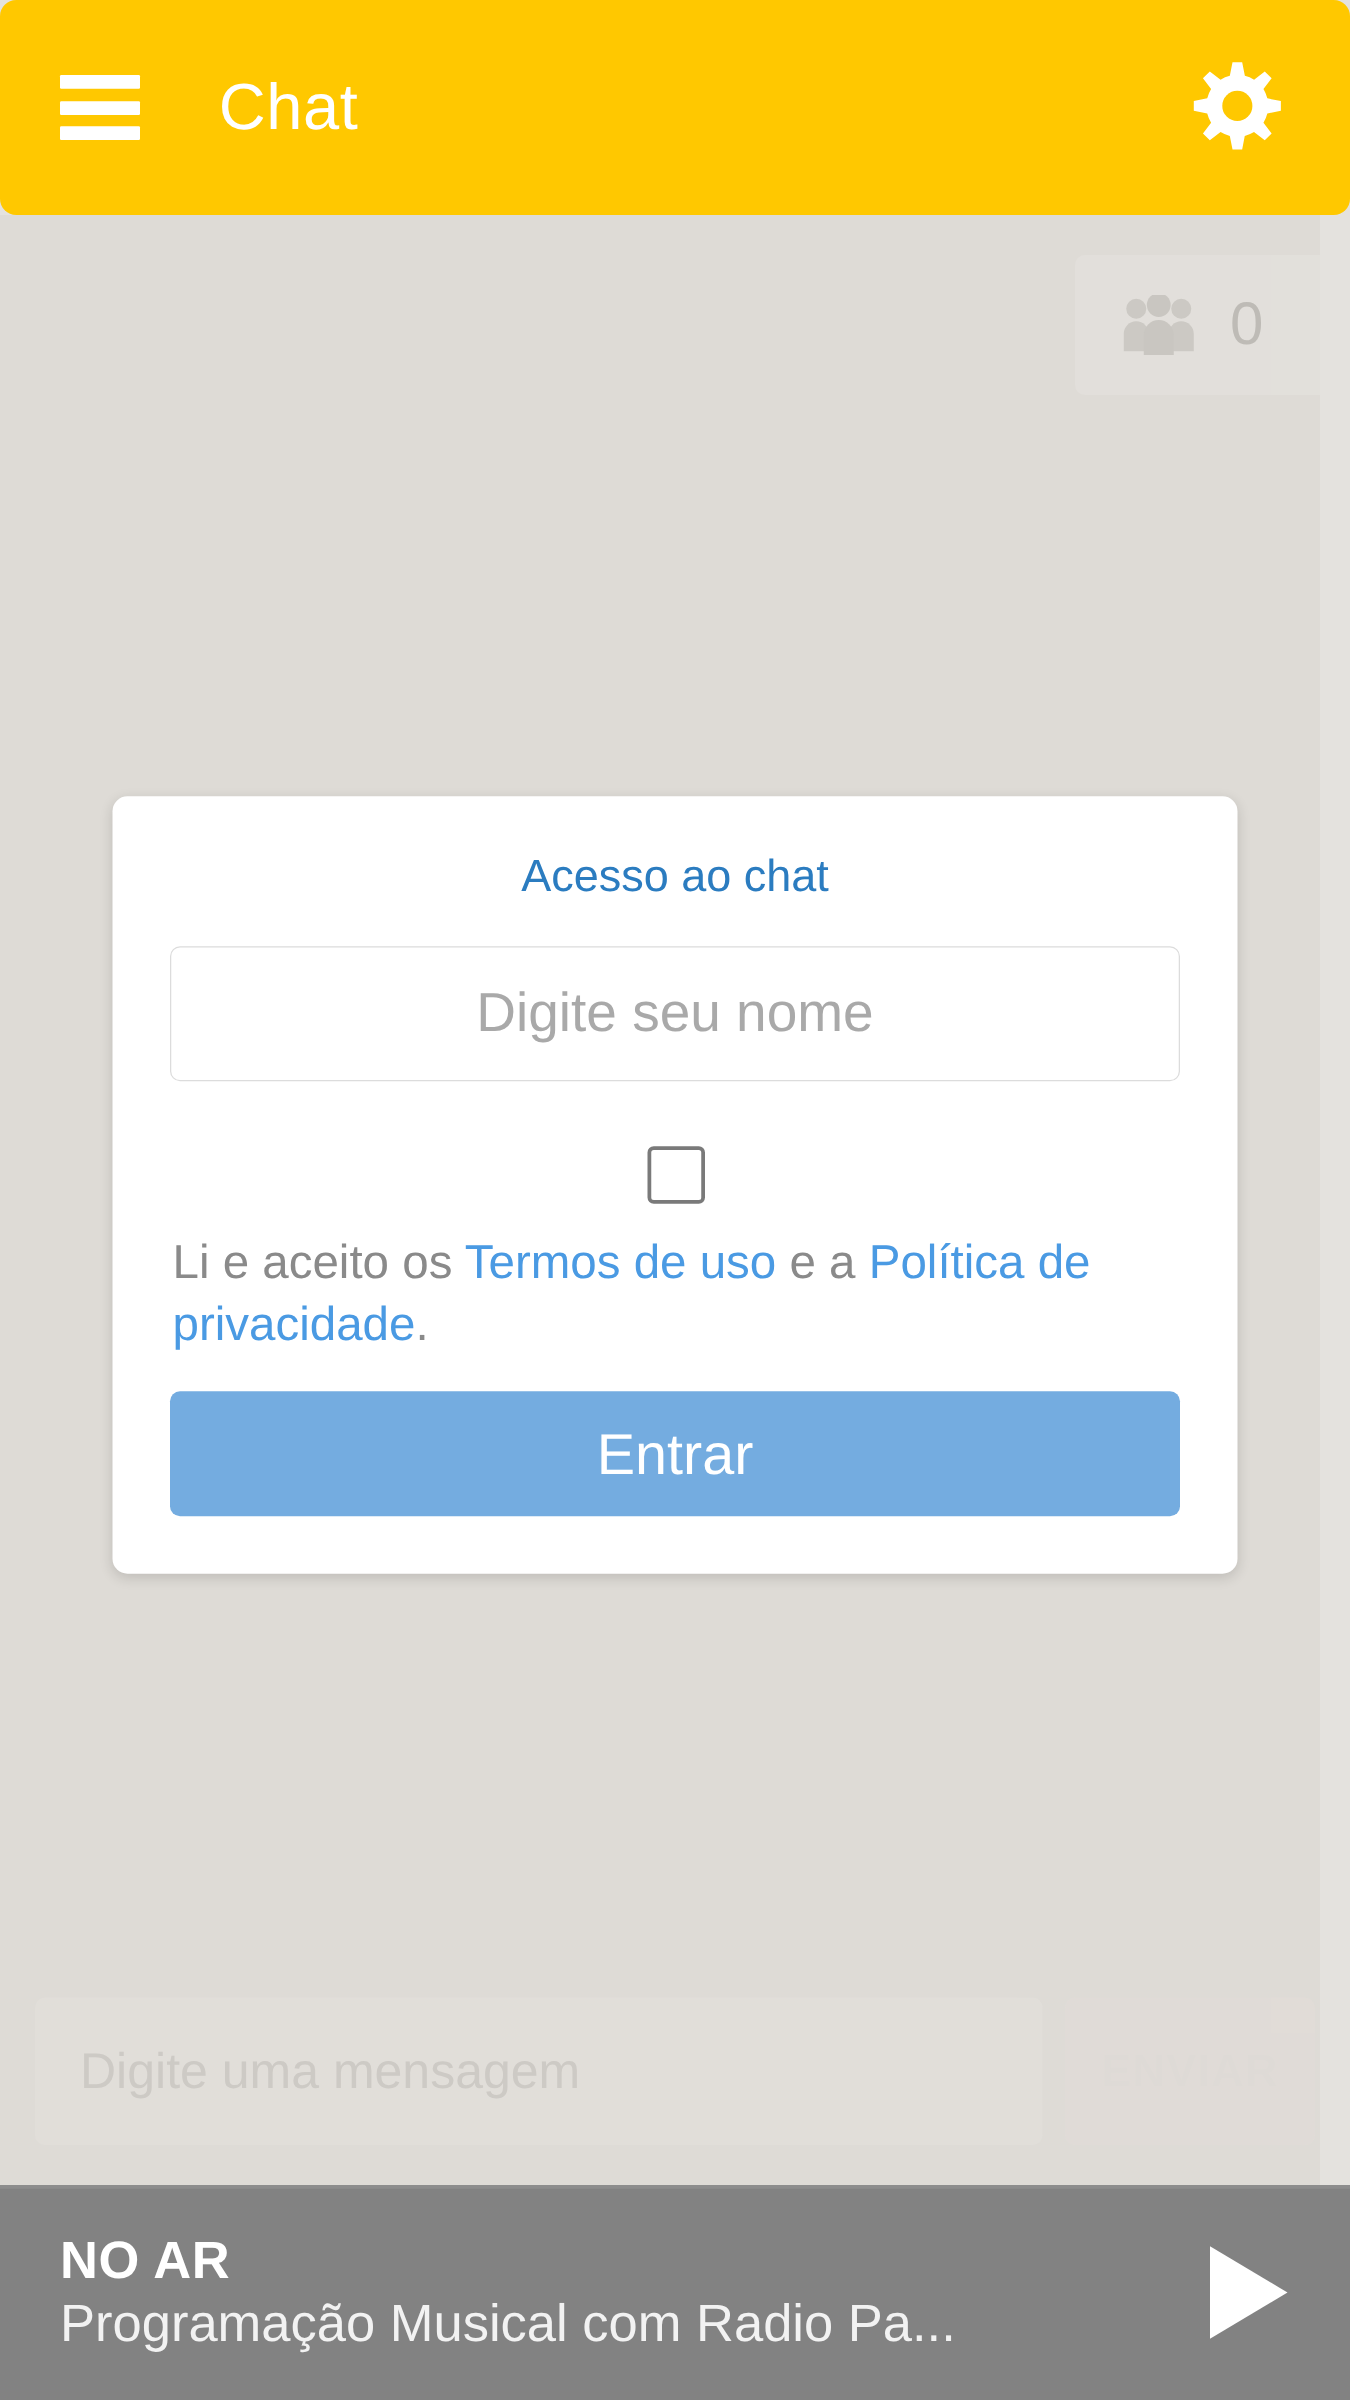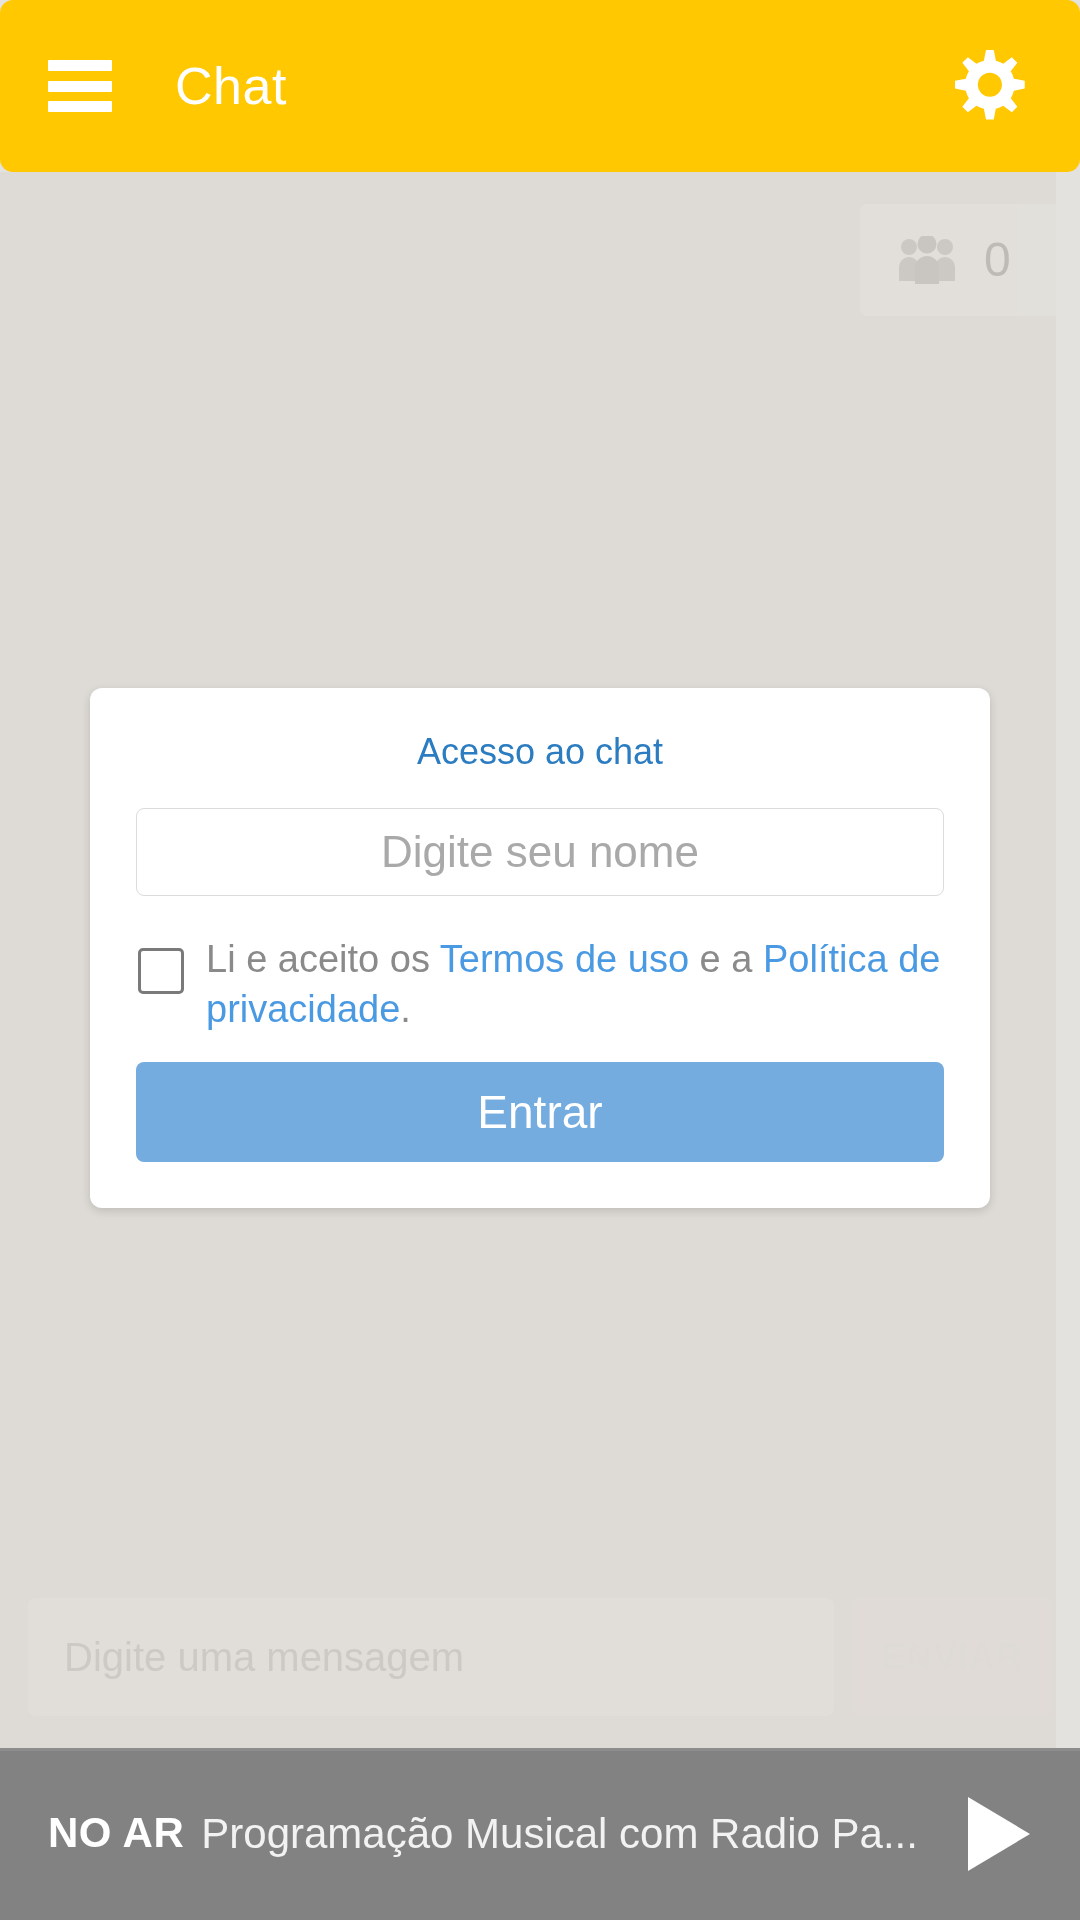"Digite seu nome" .name-input { height: 88px -> 108px }
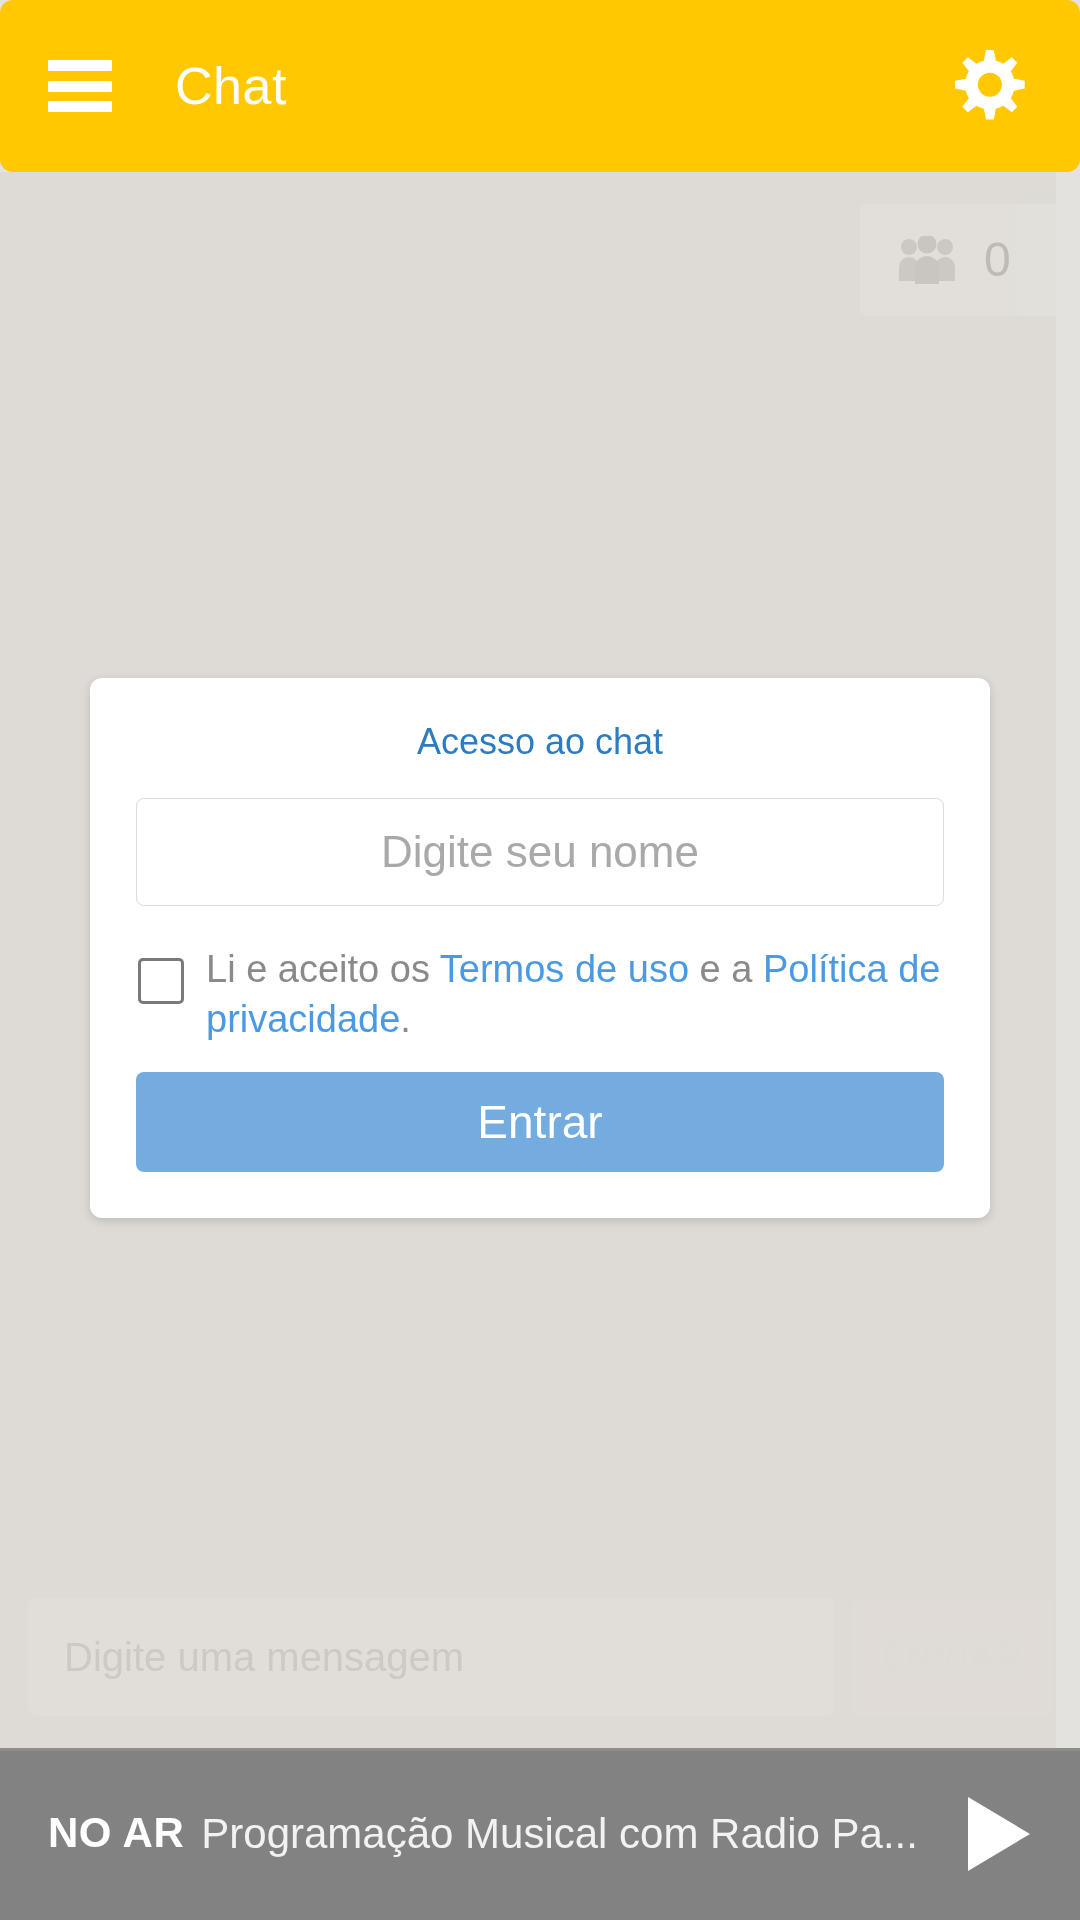"Li e aceito os Termos" .terms-row { align-items: flex-start -> center; flex-direction: none -> column }
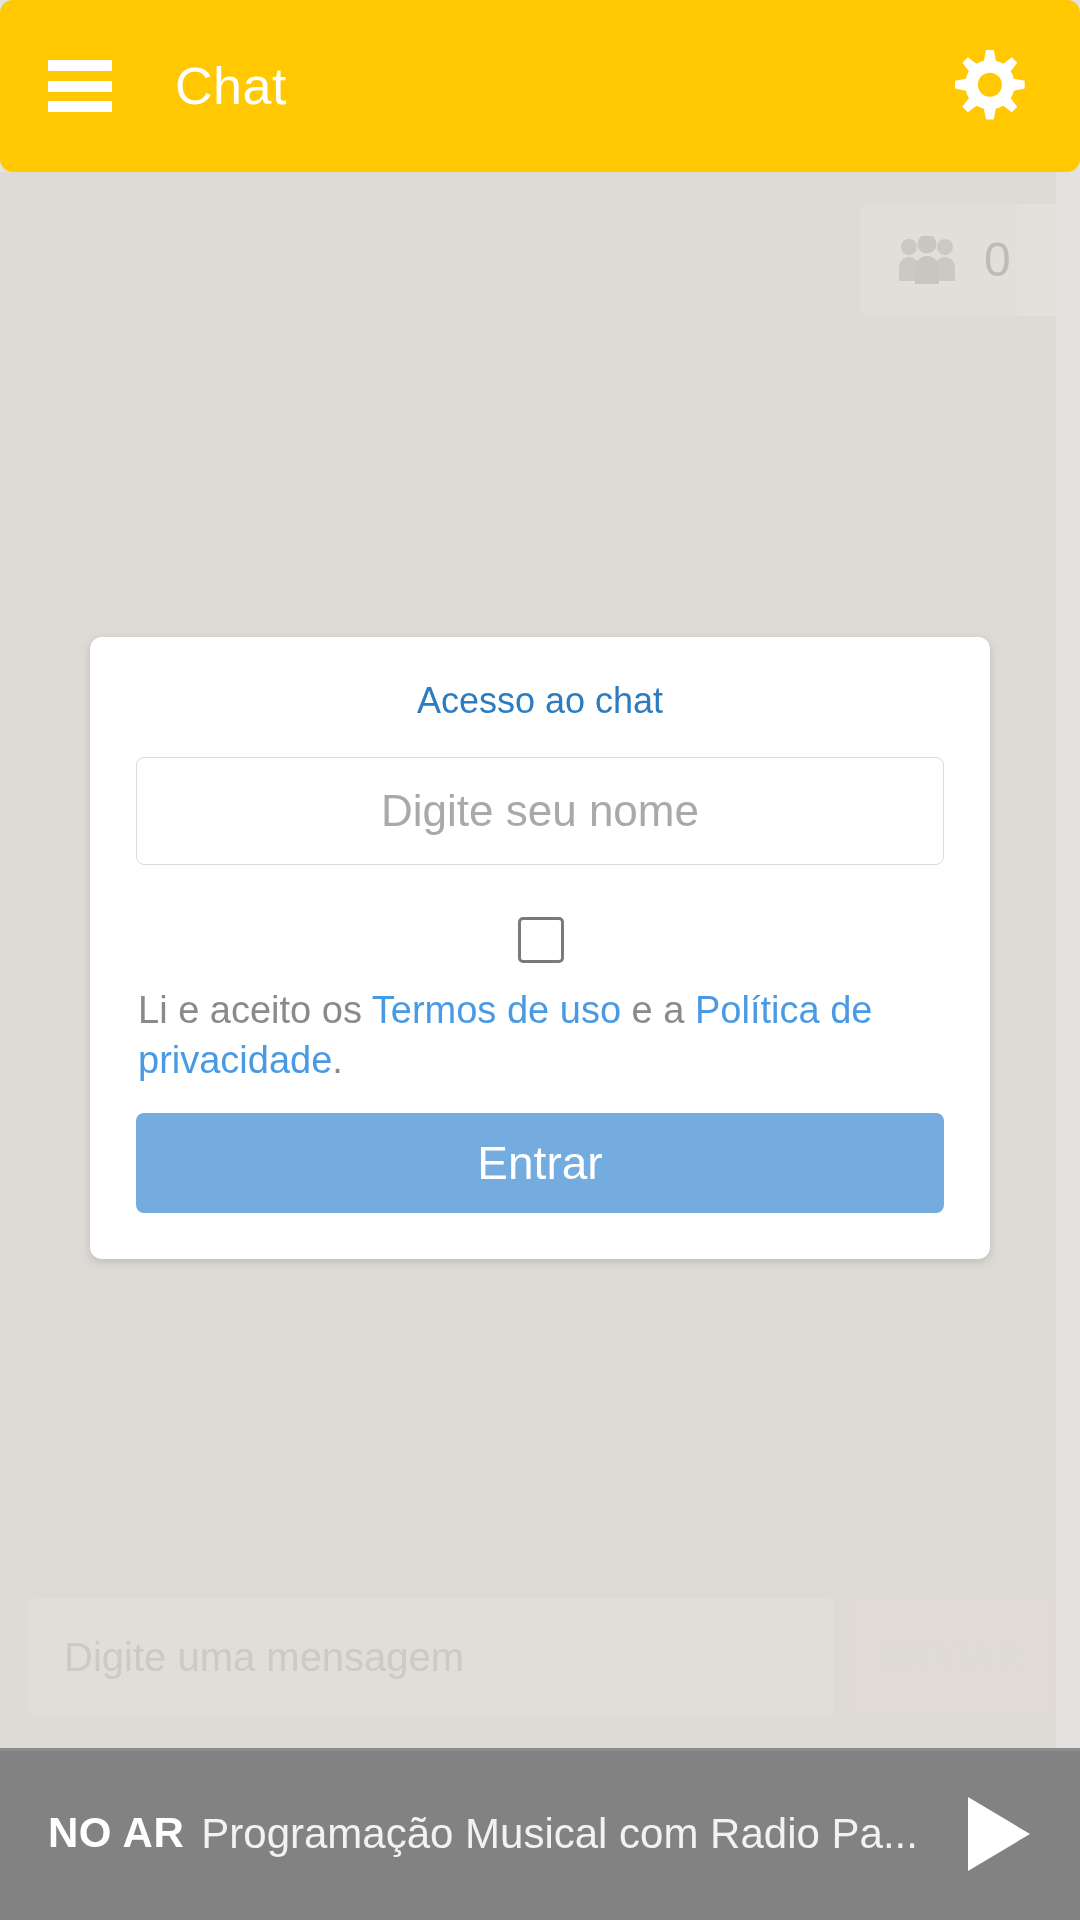"NO AR" .player-text { flex-direction: row -> column; gap: 17px -> 4px }
